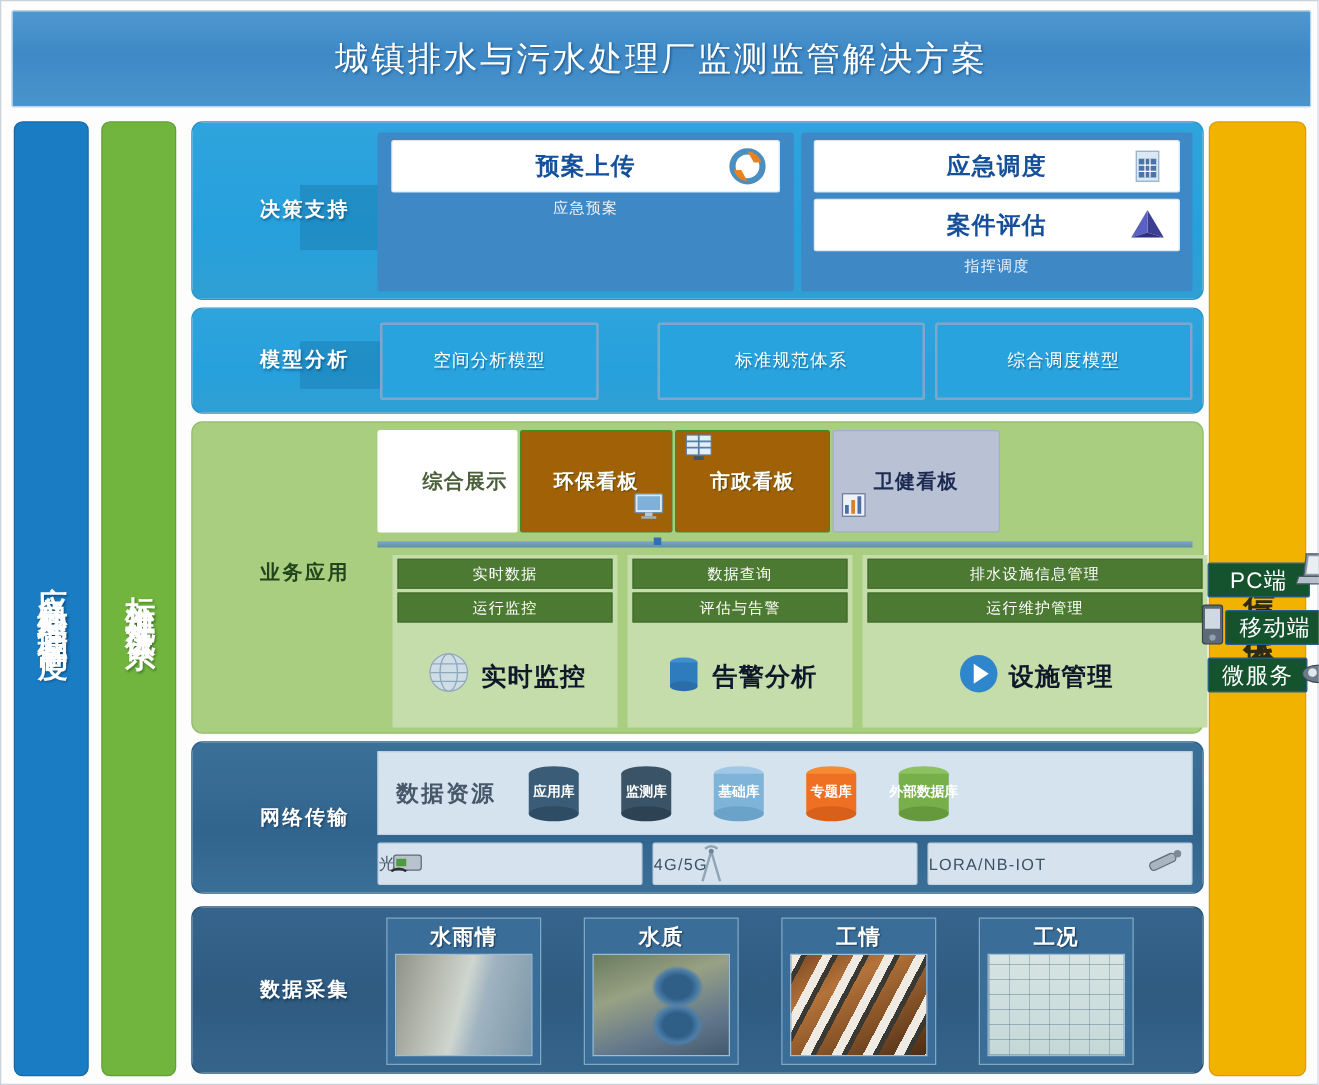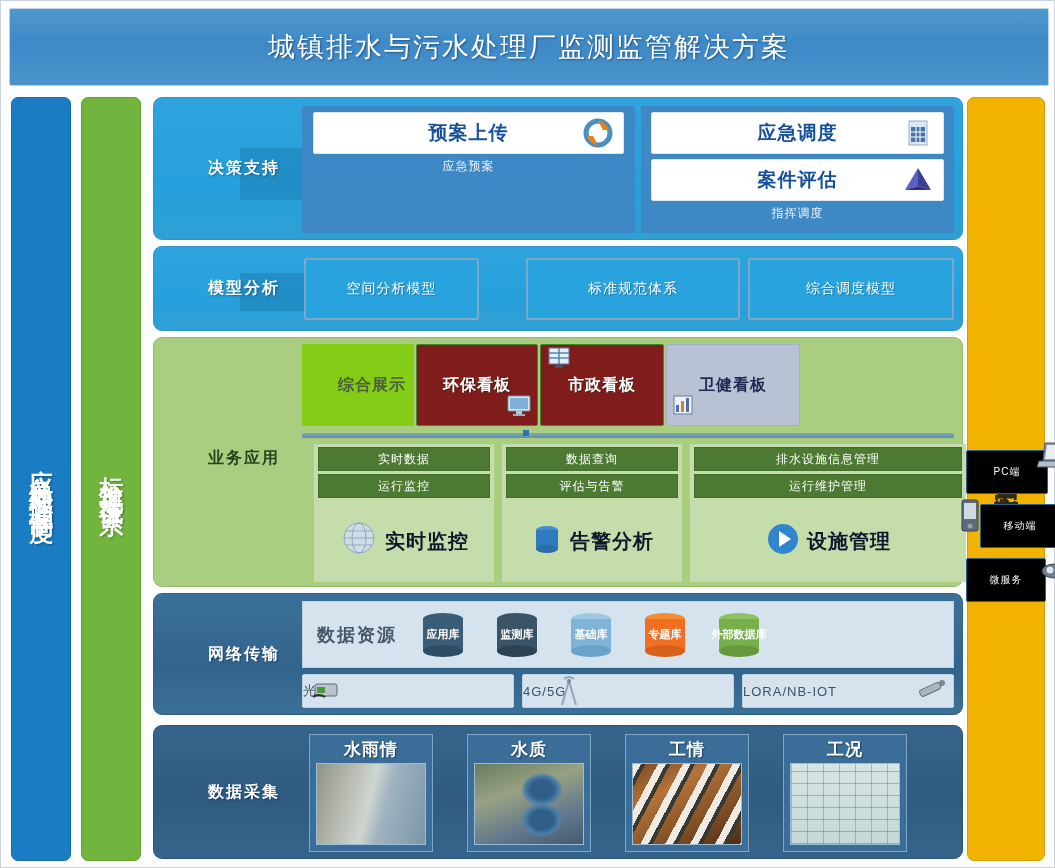"综合展示" .board-plain { background: #84cc16 -> #ffffff }
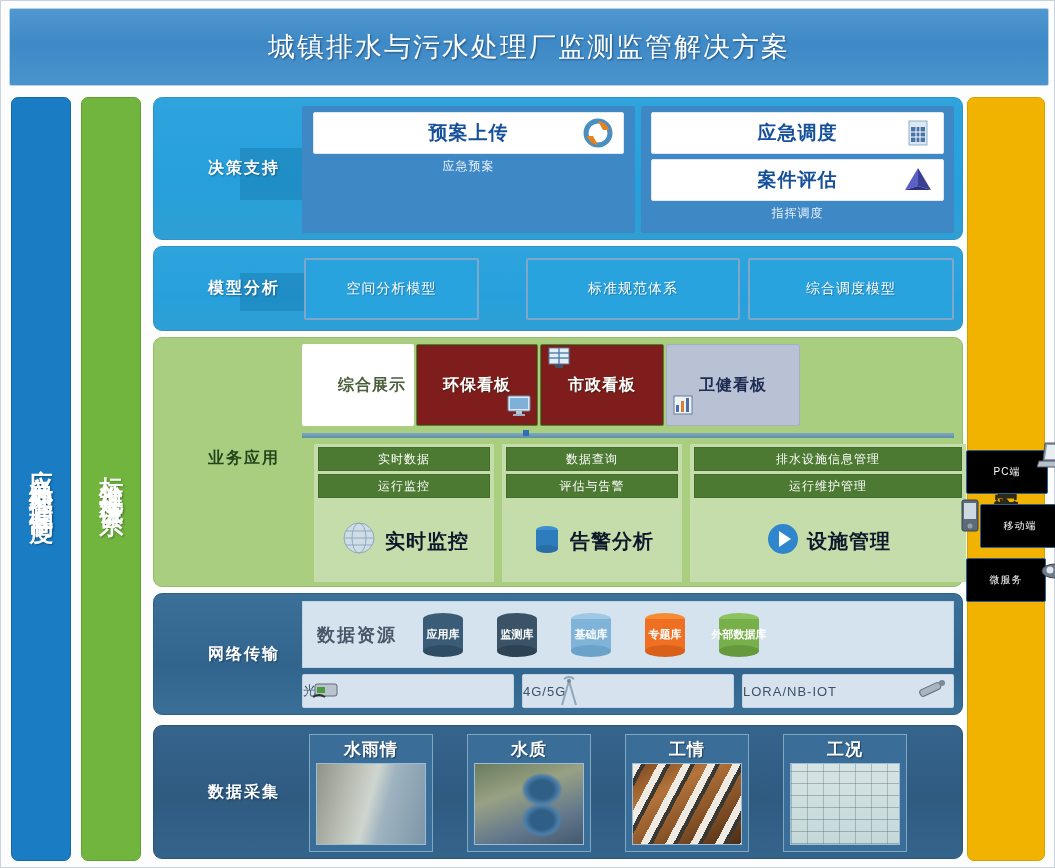"环保看板" .board-green { background: #7f1d1d -> #a16207 }
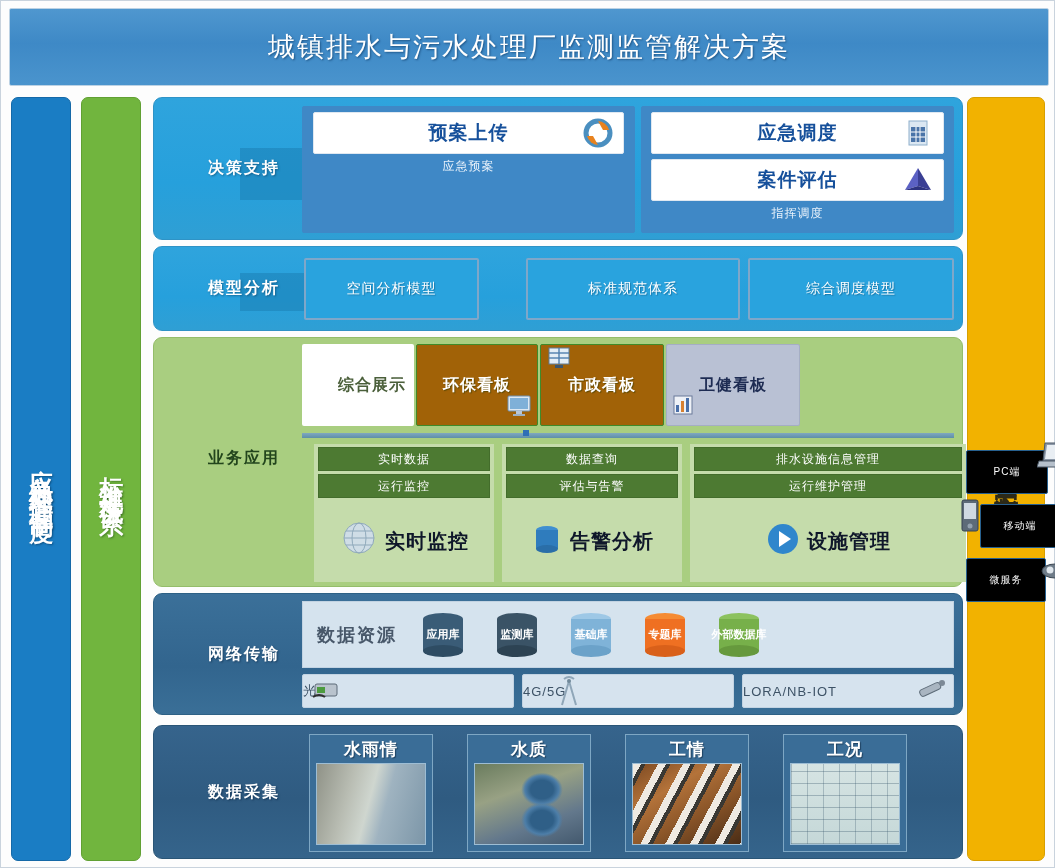"PC端" .dev-btn { background: #000000 -> #14532d; font-size: 10px -> 18px; height: 44px -> 28px }
